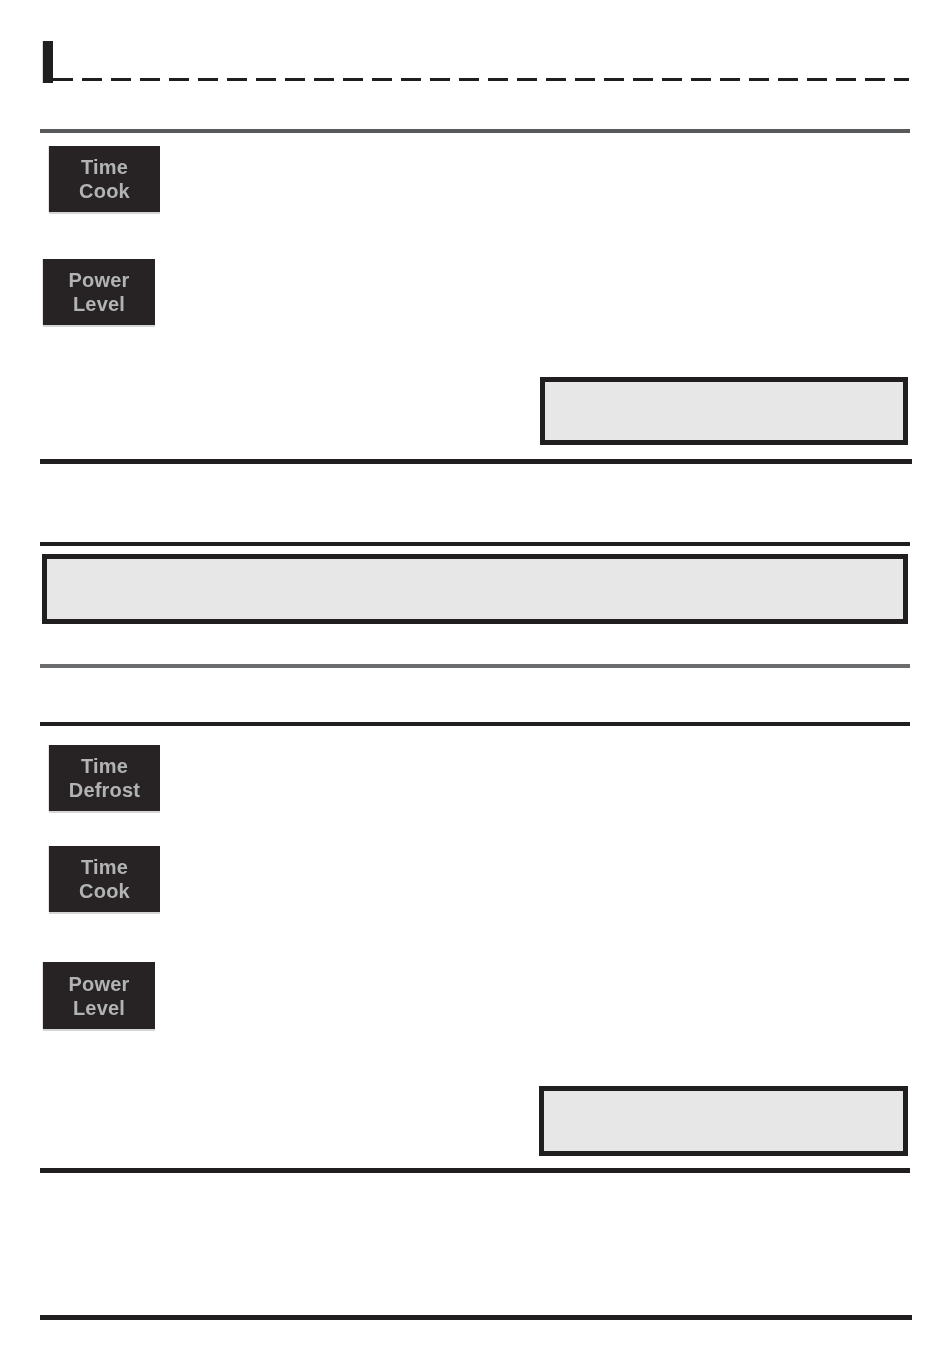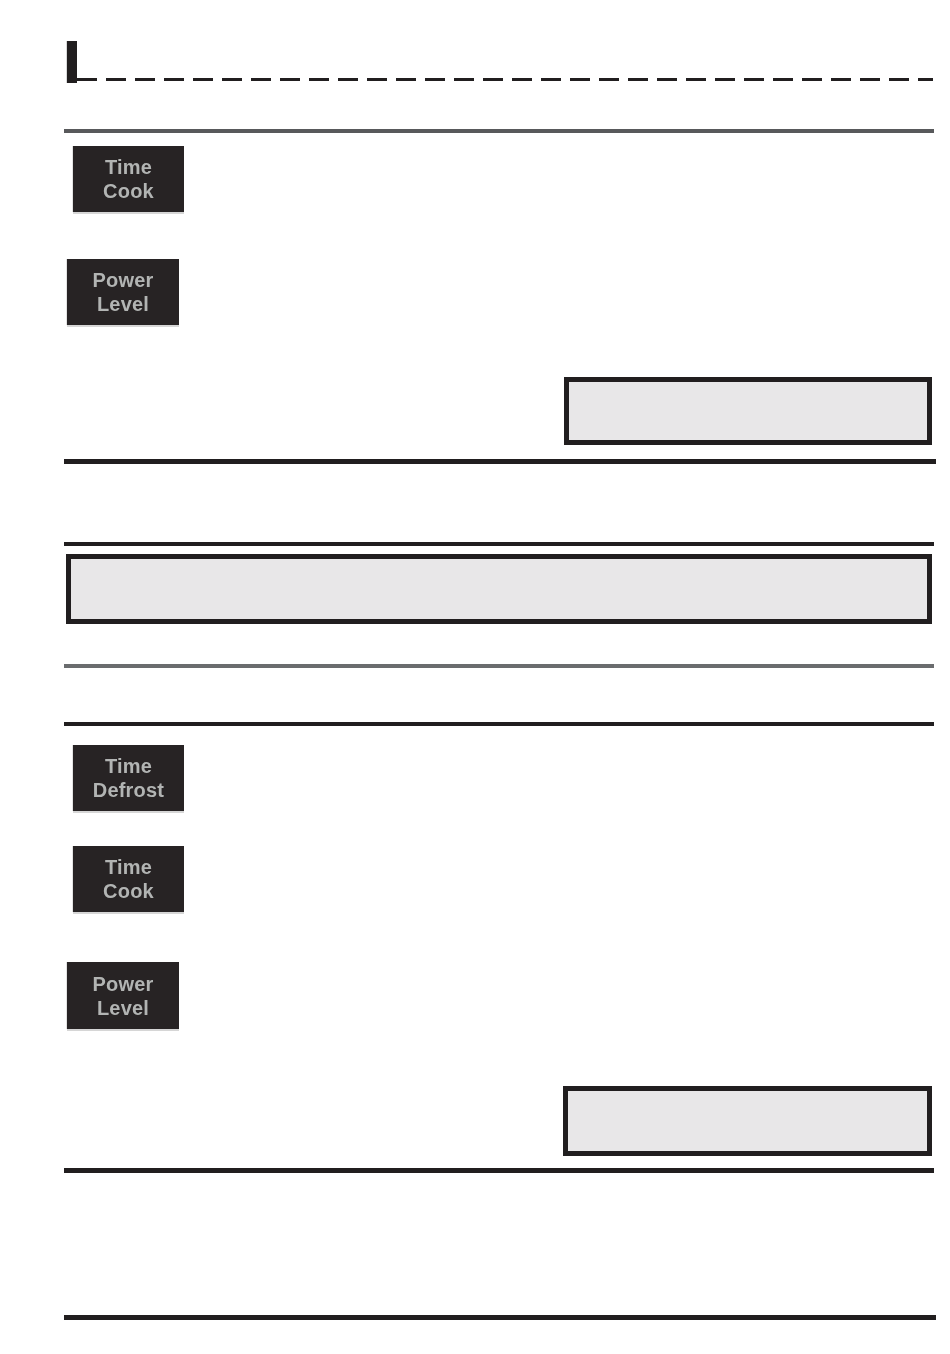"Time" .abs { margin-left: 24px -> none }
